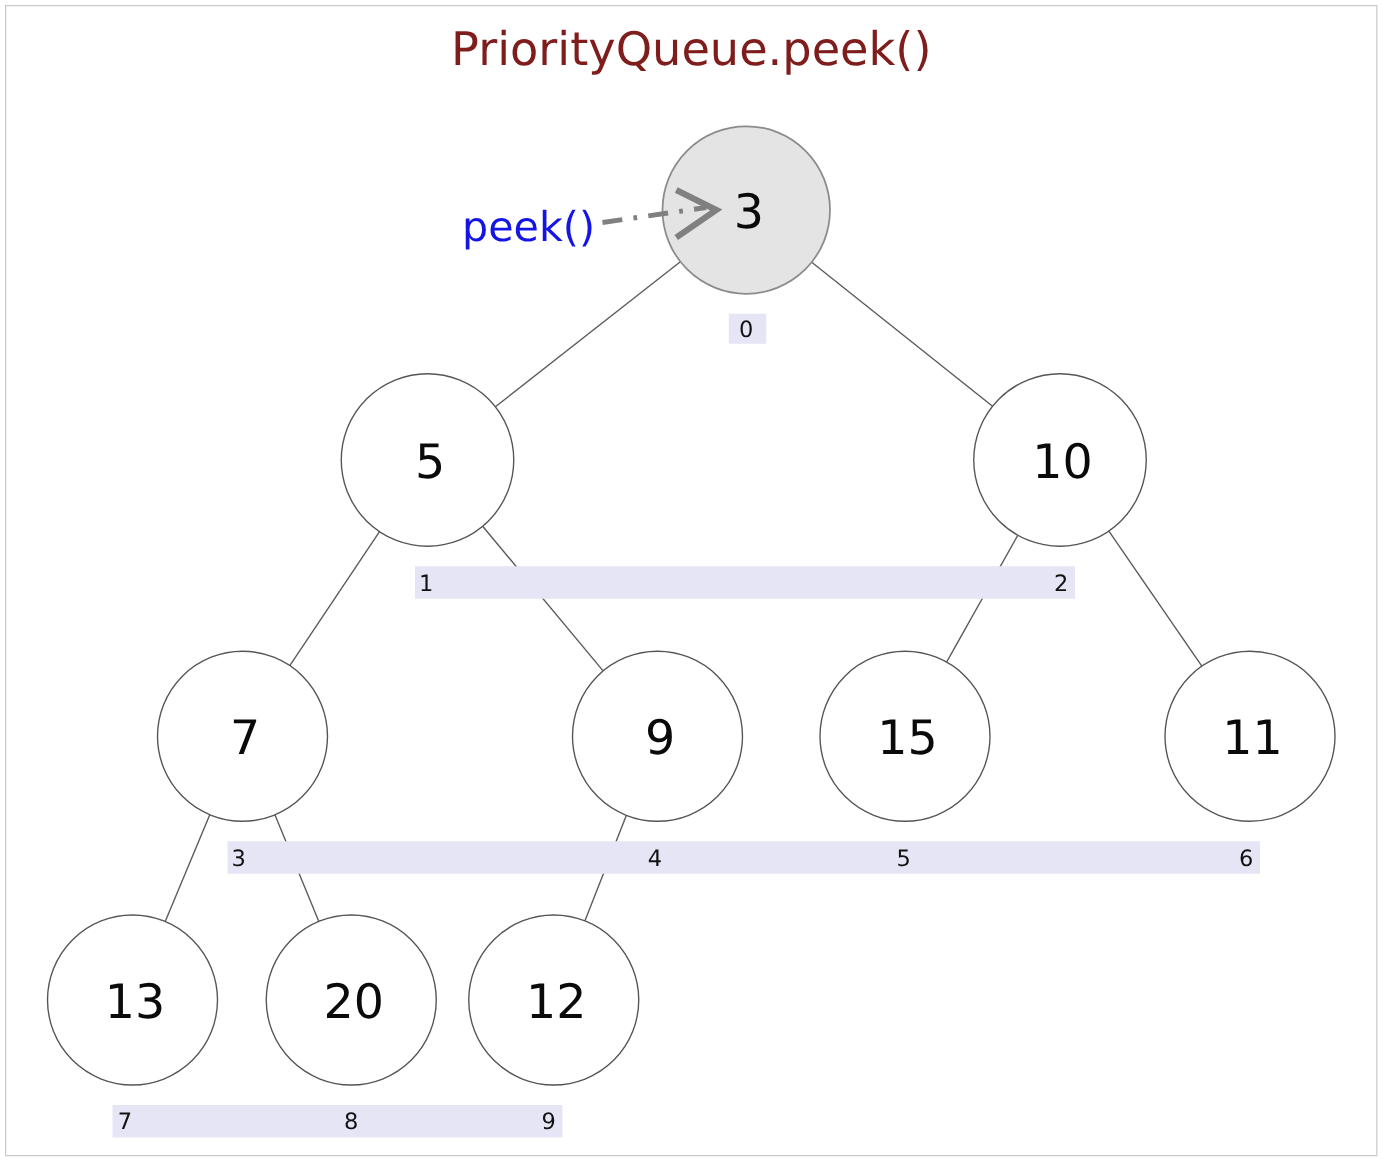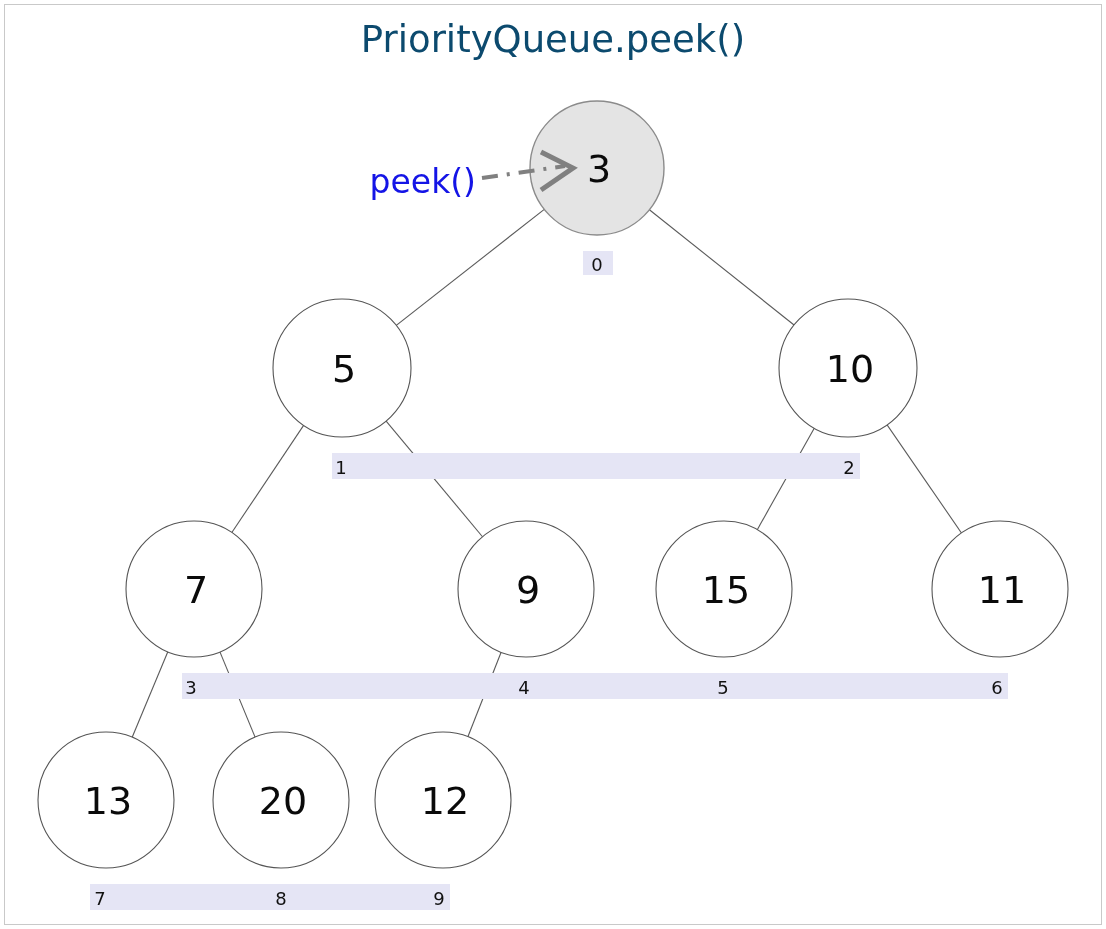"PriorityQueue.peek()" #title { color: #0c4a6e -> #7f1d1d }
